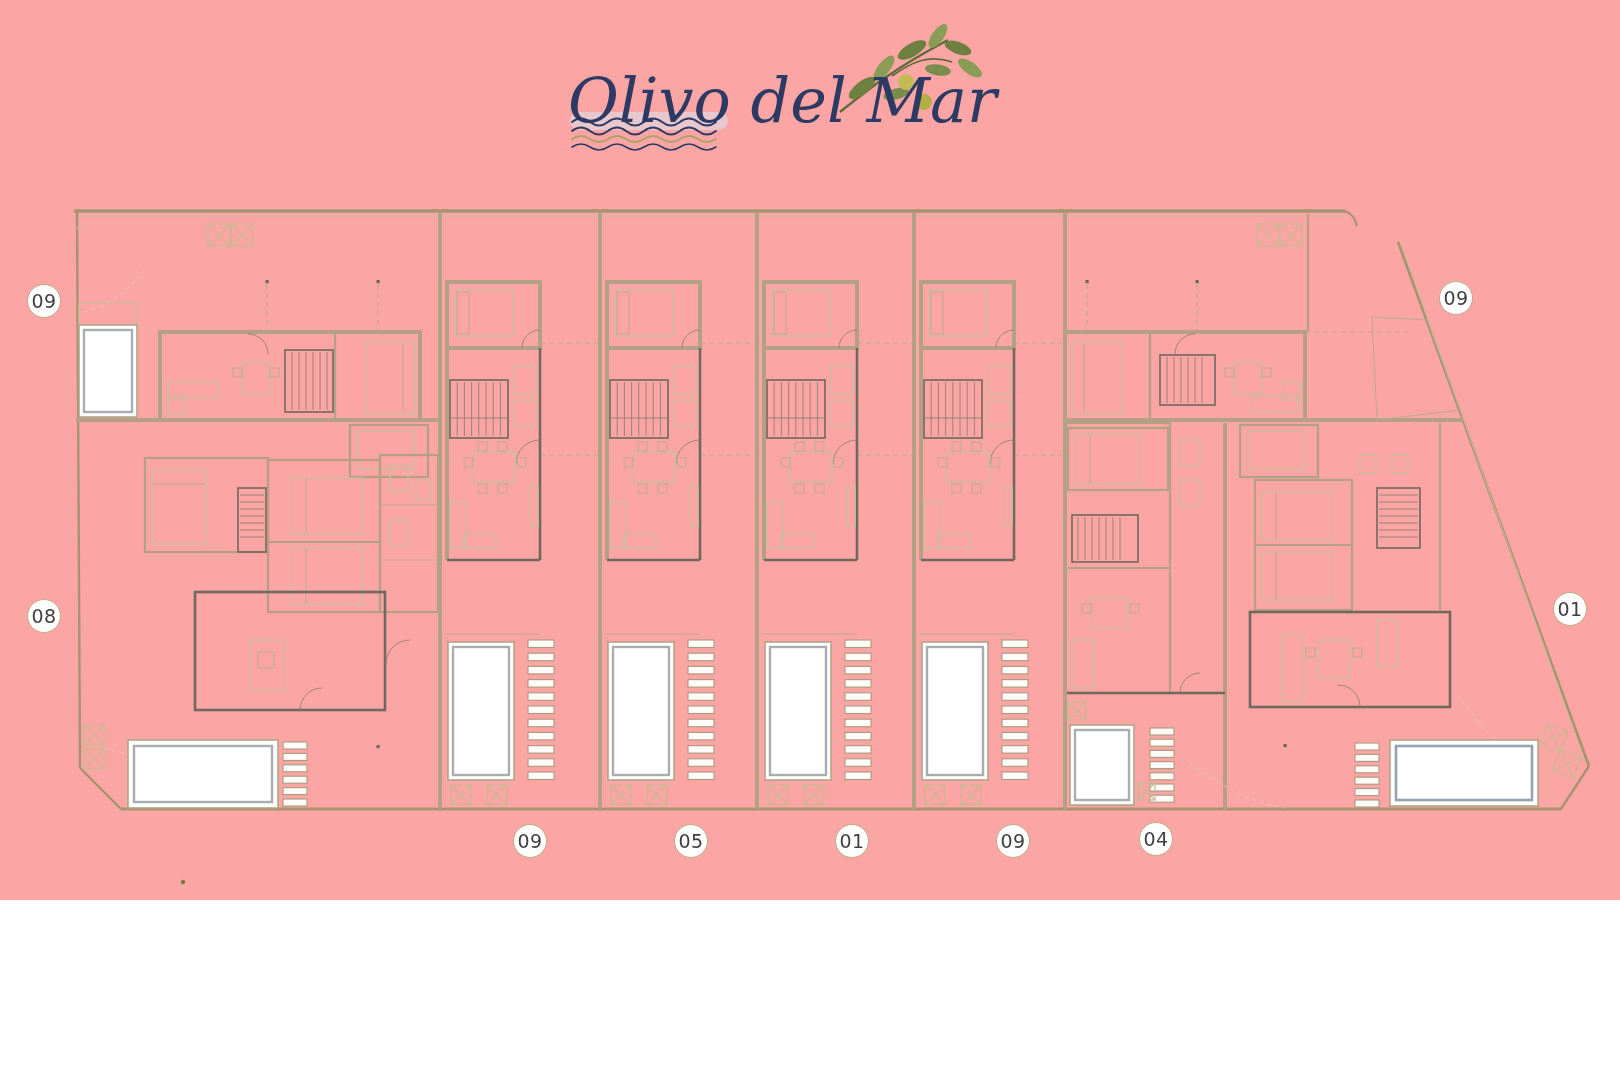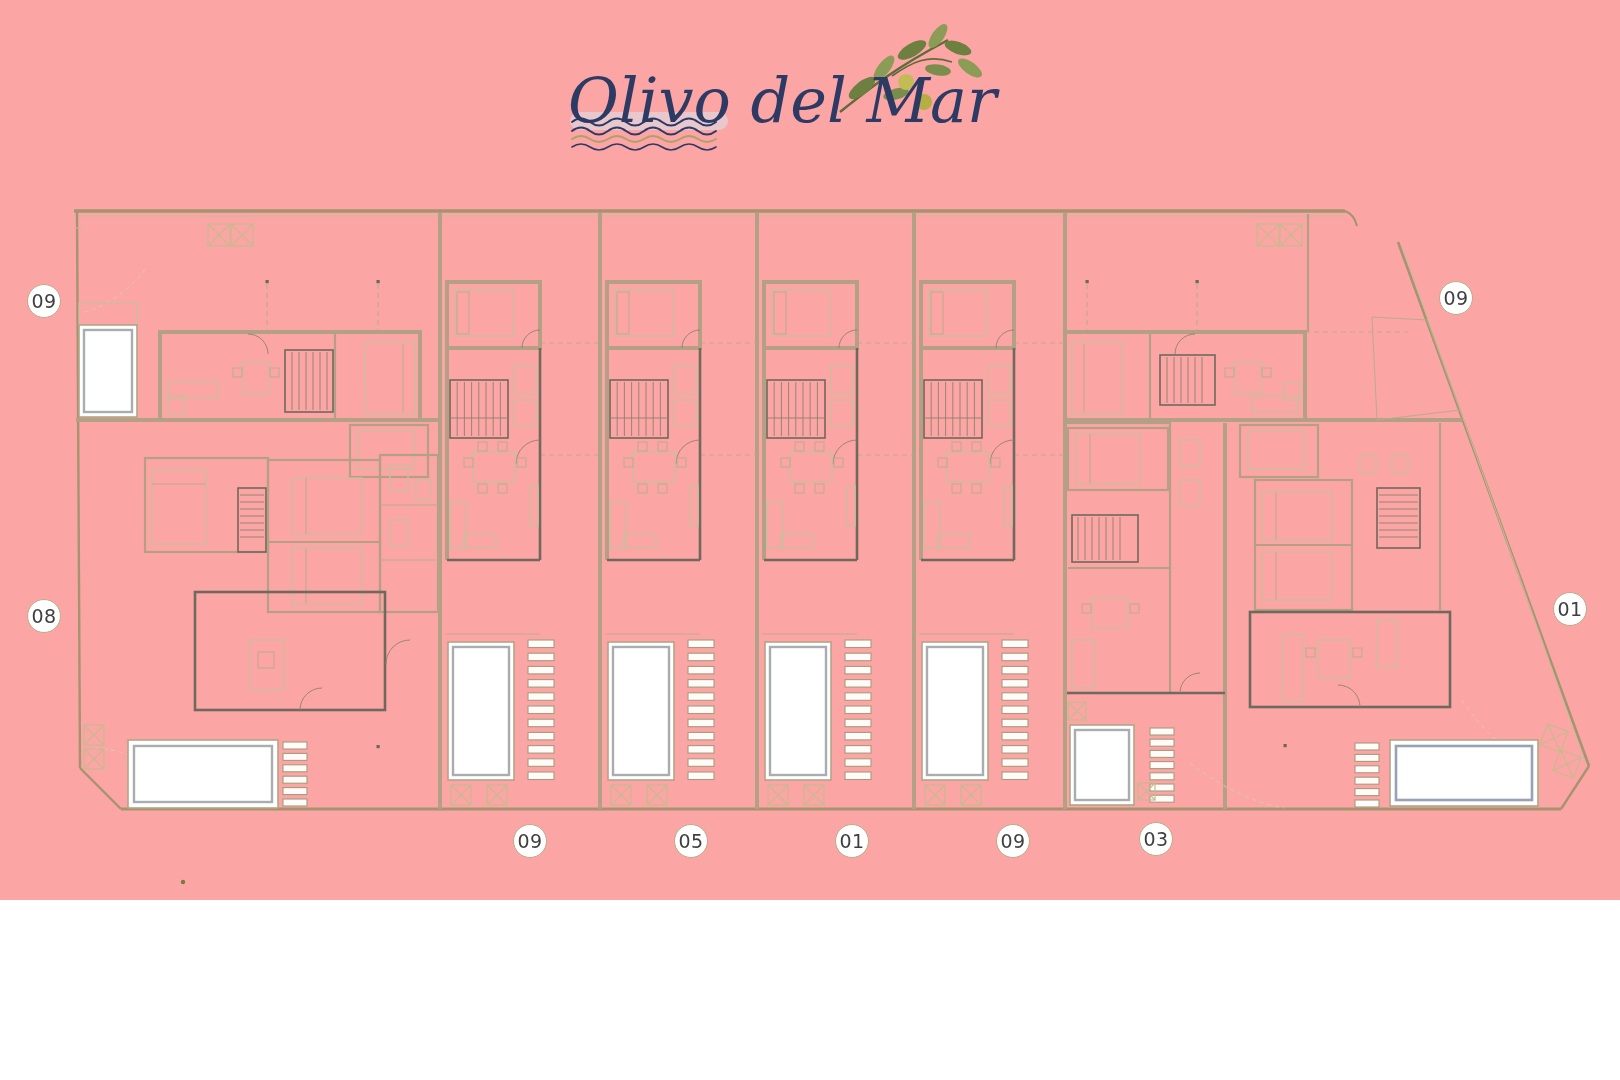"03" span { text: 03 -> 04 }
